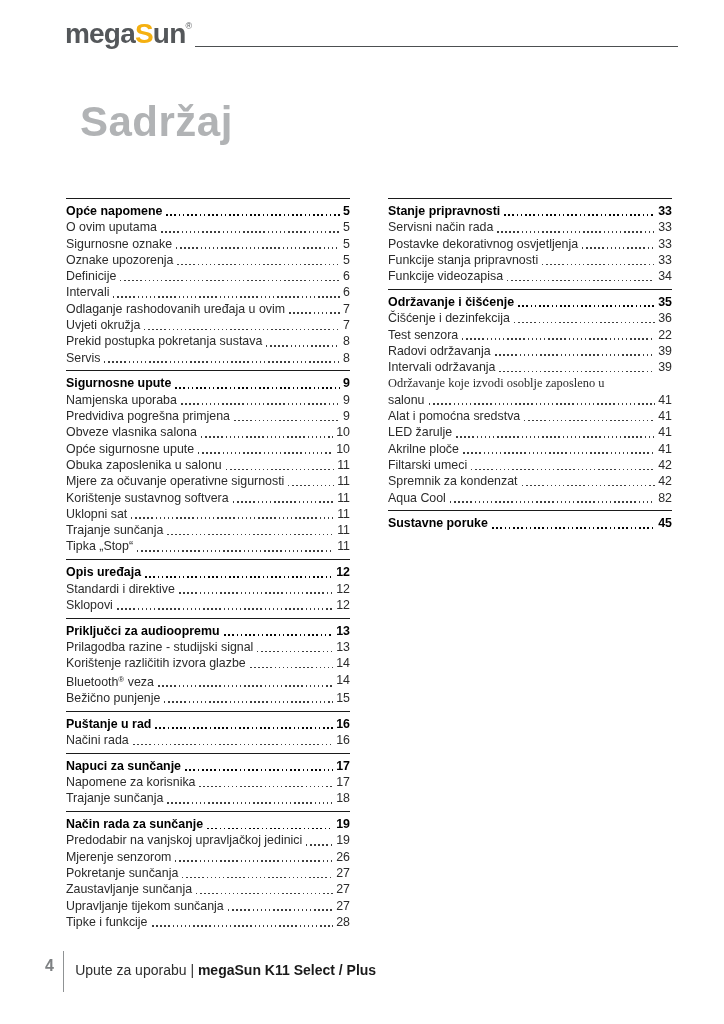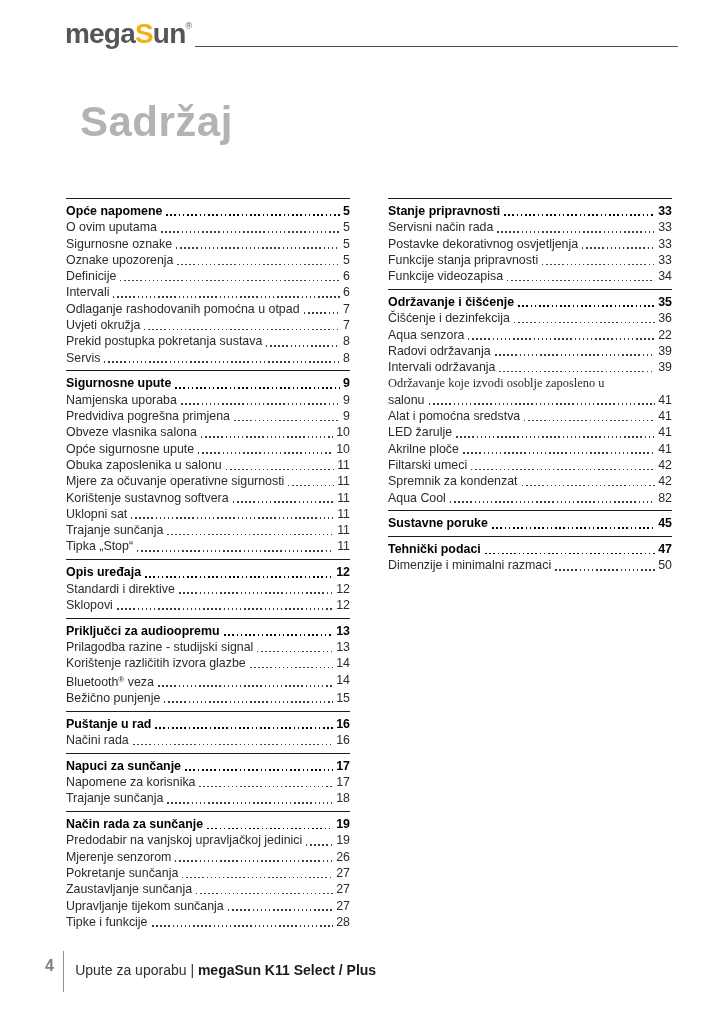"Odlaganje rashodovanih pomoćna u otpad" span { text: pomoćna u otpad -> uređaja u ovim }
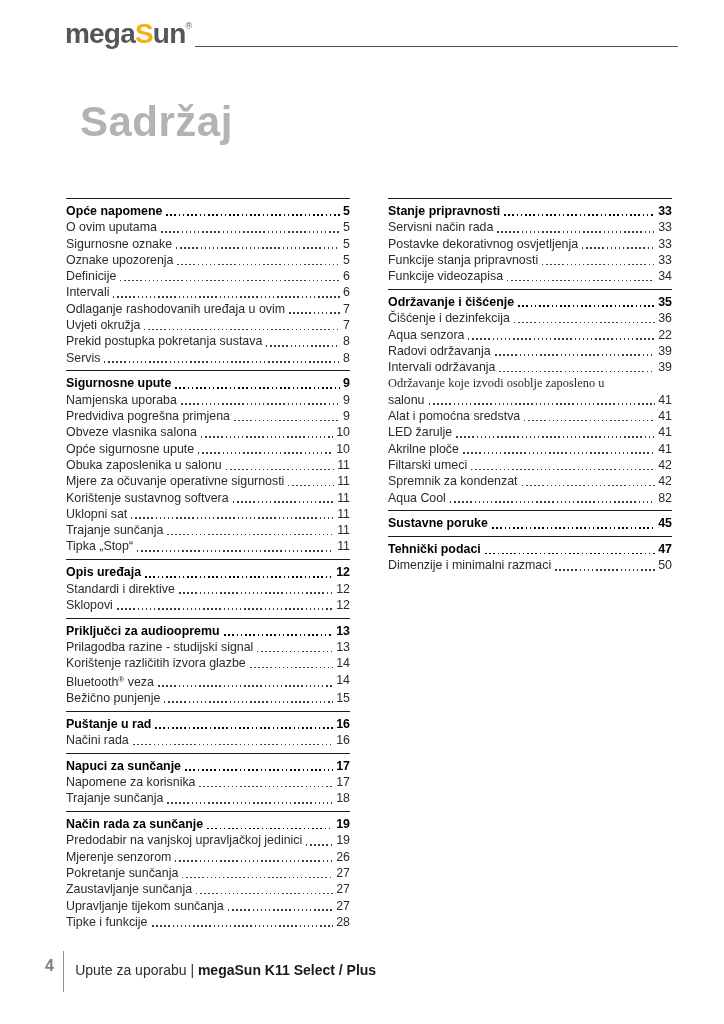"Aqua senzora" span { text: Aqua -> Test }
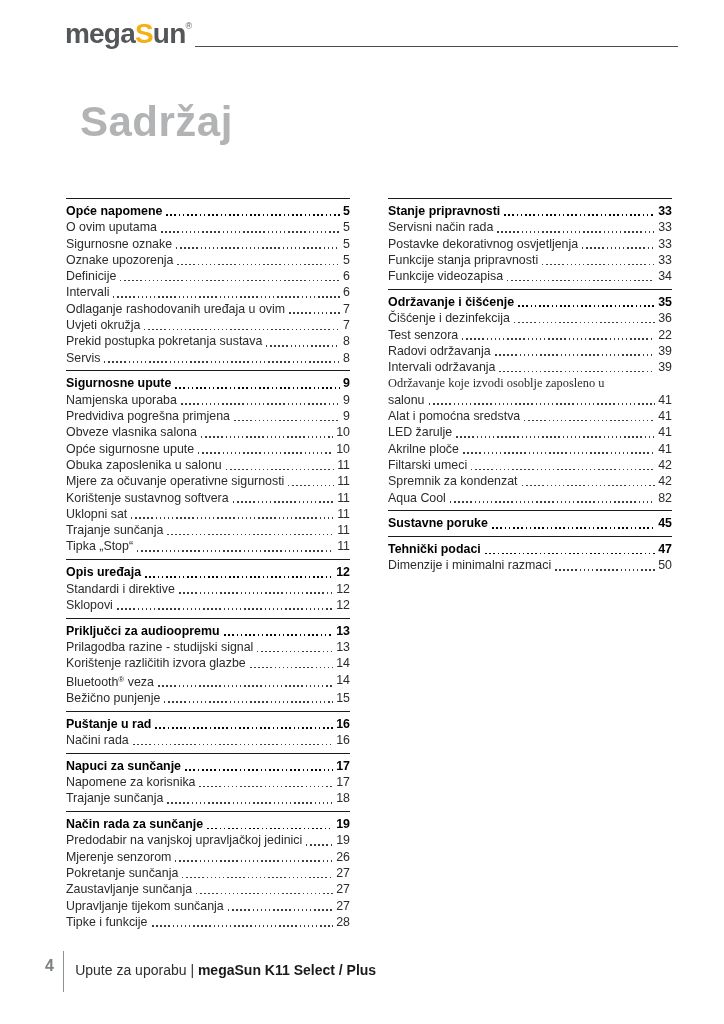"Tehnički podaci" div.section { html: <div> <div> <span><span>Tehnički podaci</span></span> <span></span> <span>47</span> </div> <div> <span><span>Dimenzije i minimalni razmaci</span></span> <span></span> <span>50</span> </div> </div> -> none }
